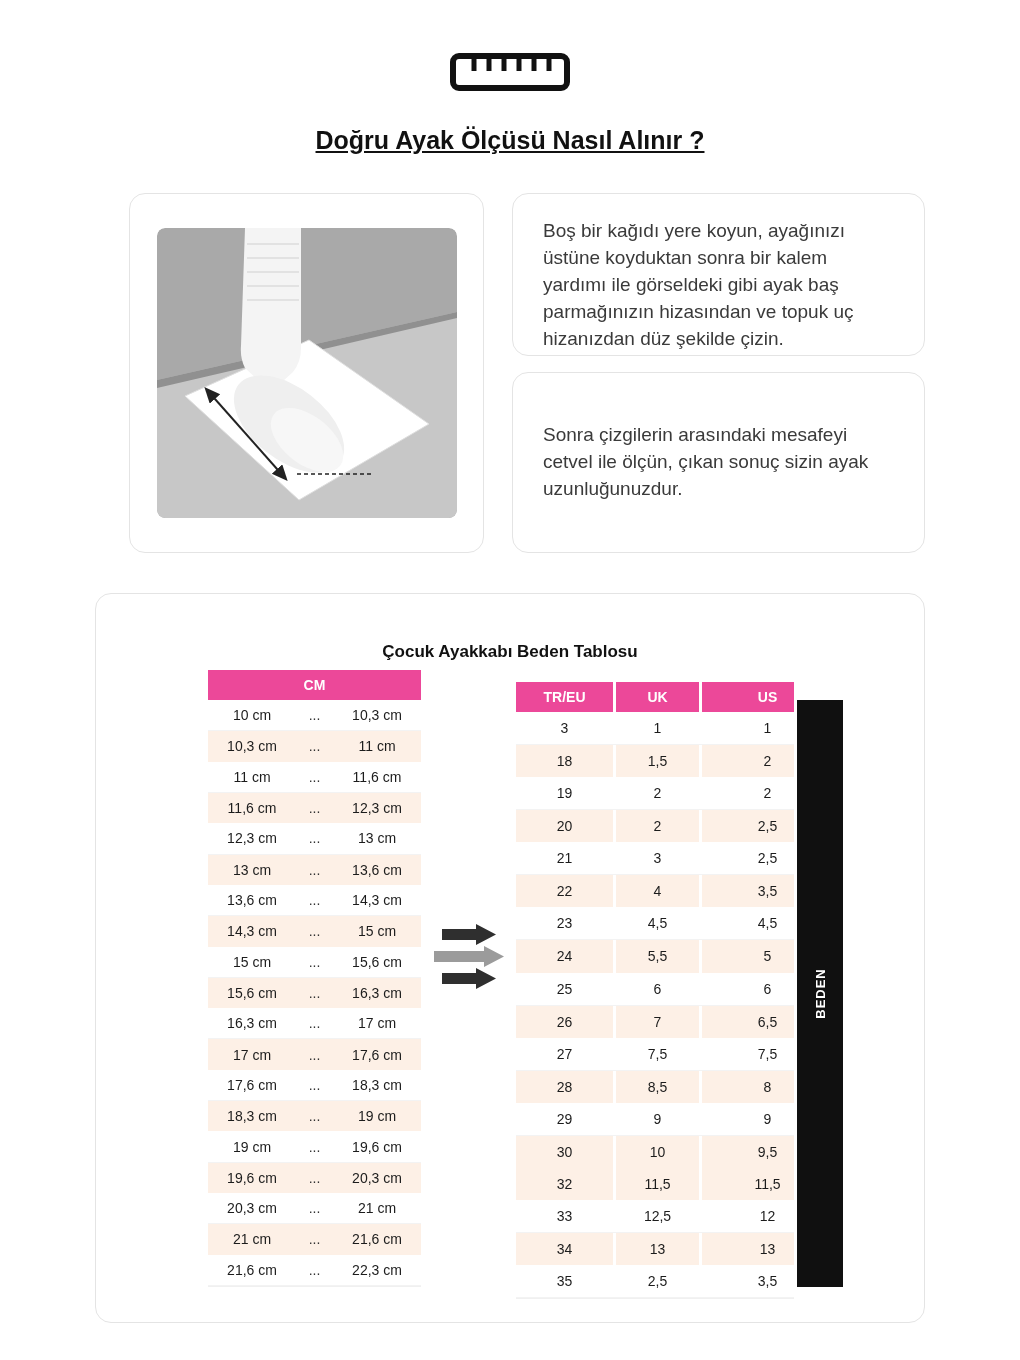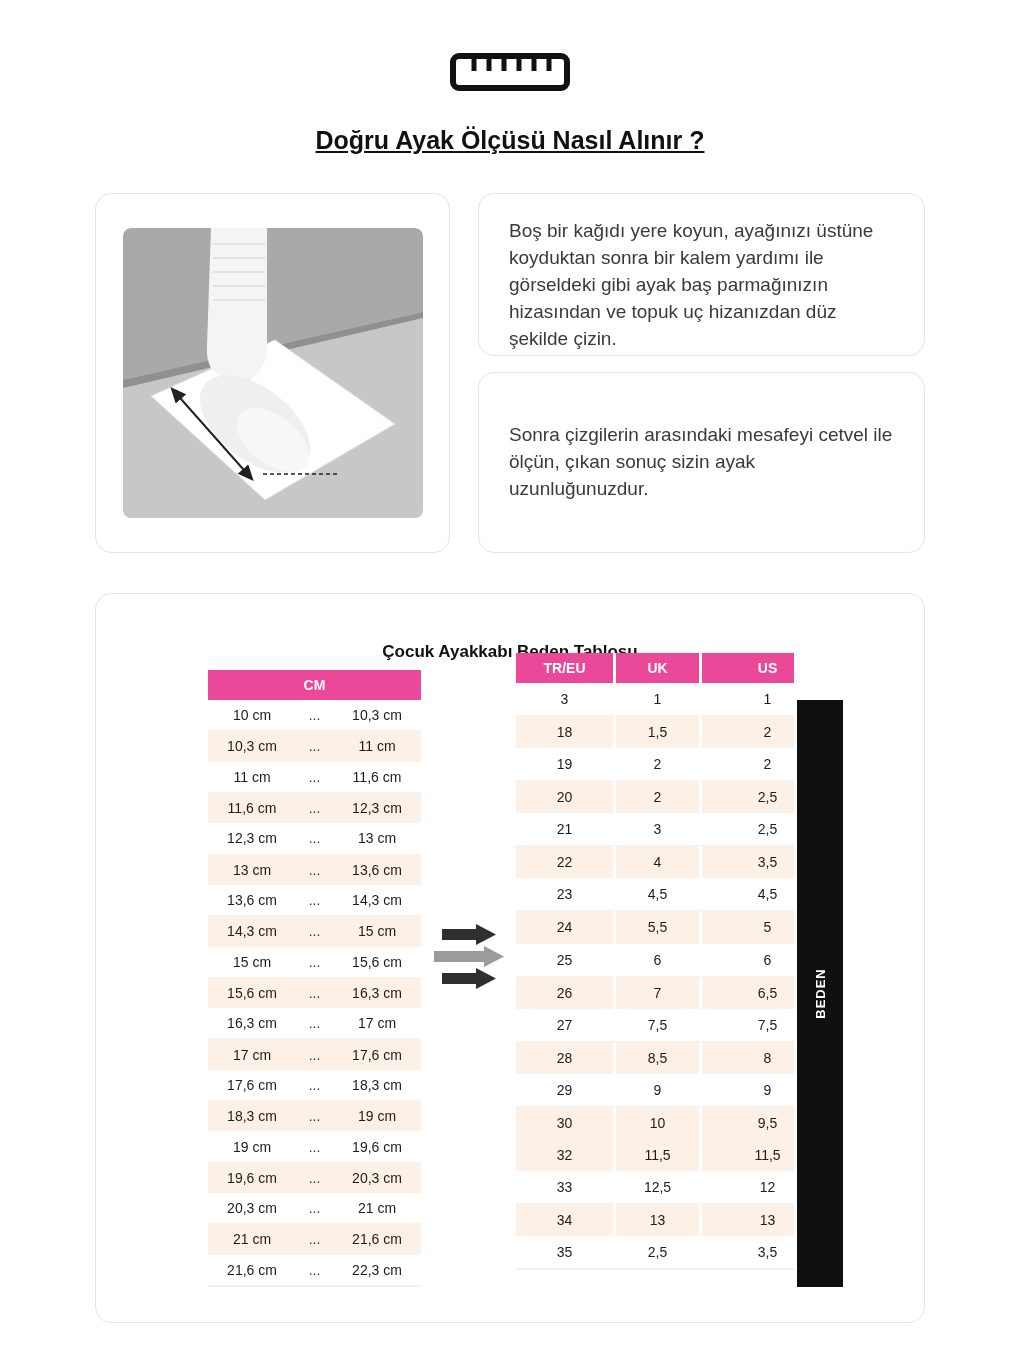"Boş bir kağıdı yere koyun," .howto { margin-left: none -> 34px }
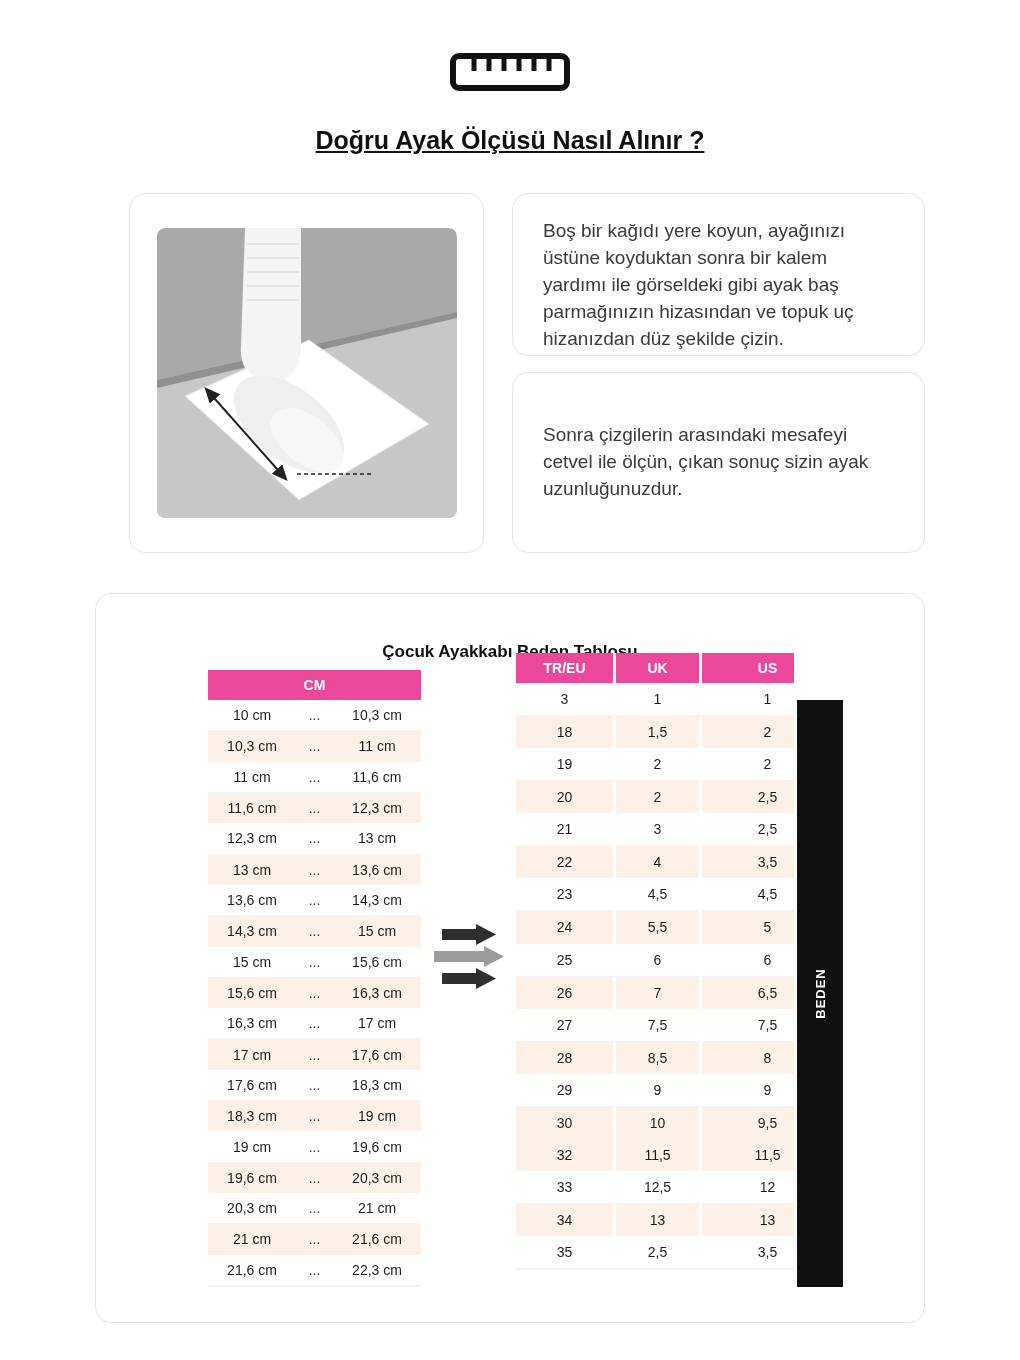"TR/EU" .size-table { top: 59px -> 88px }
